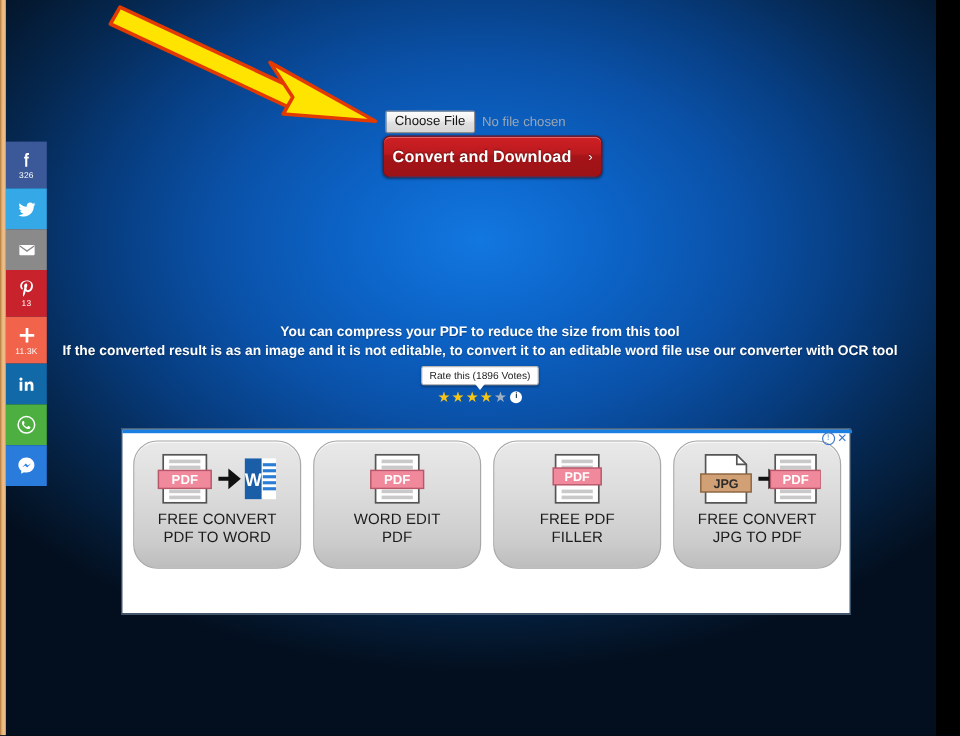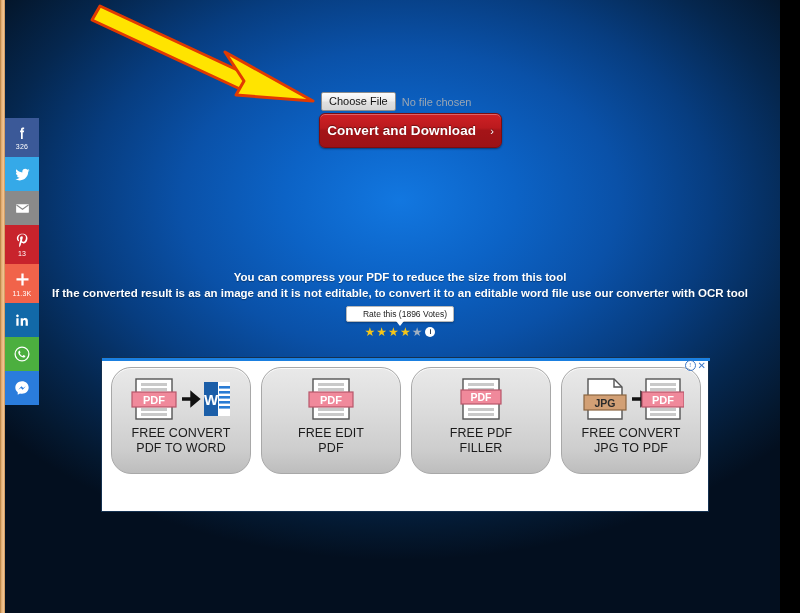"Rate this (1896 Votes)" .rate-bubble { padding: 2px 6px 2px 16px -> 2px 6px 2px 6px }
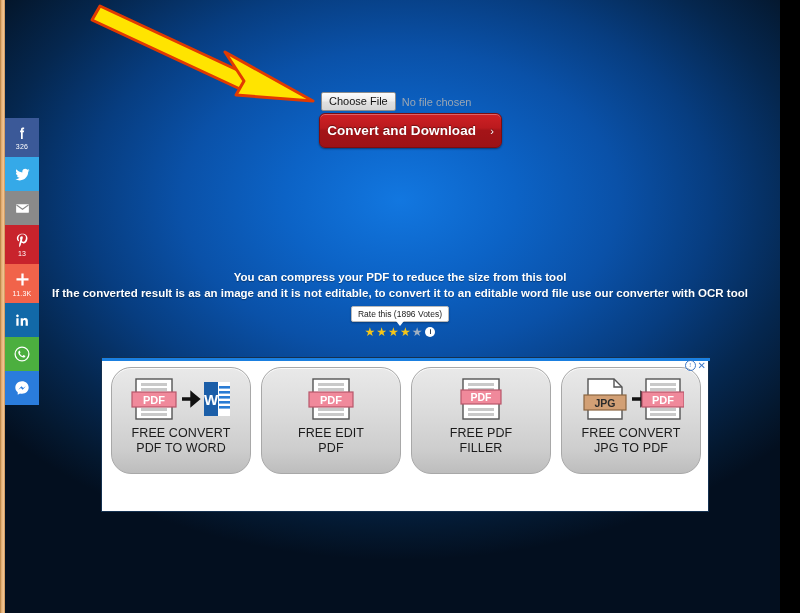"FREE EDIT" span { text: FREE -> WORD }
